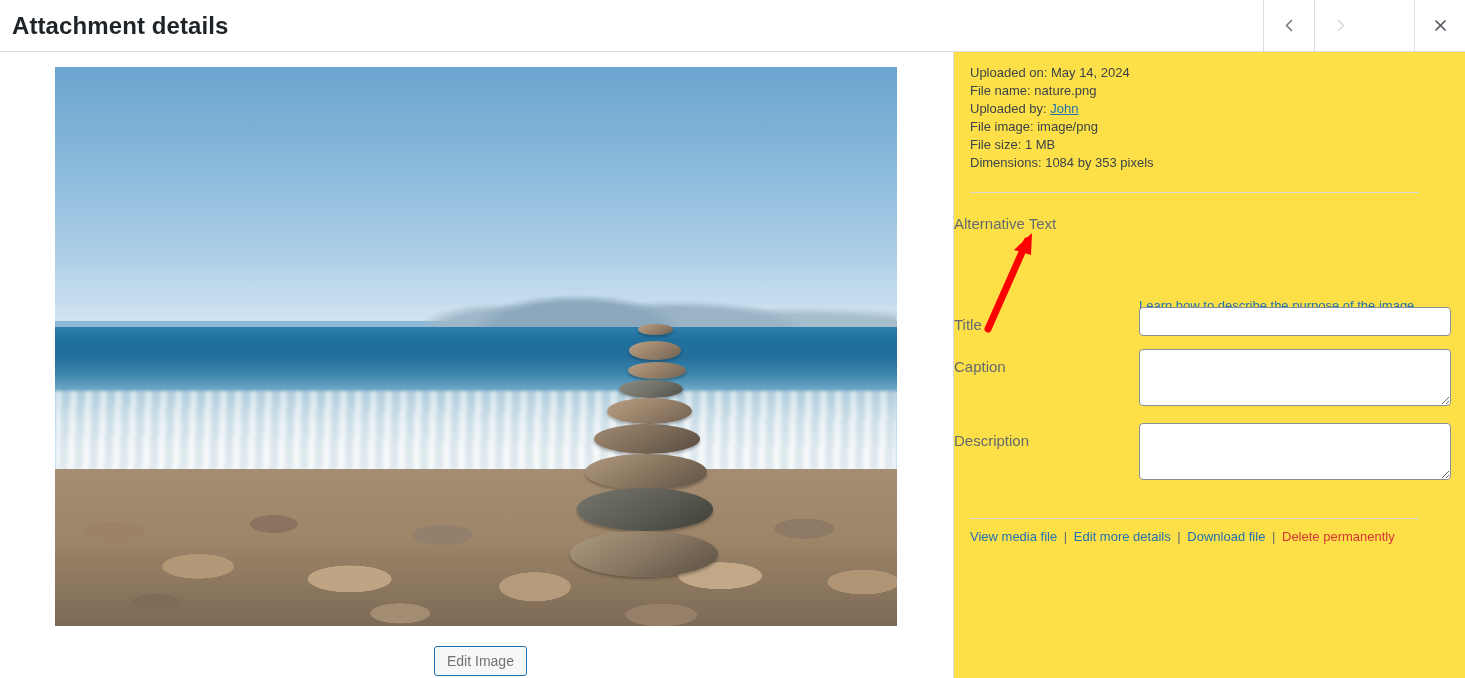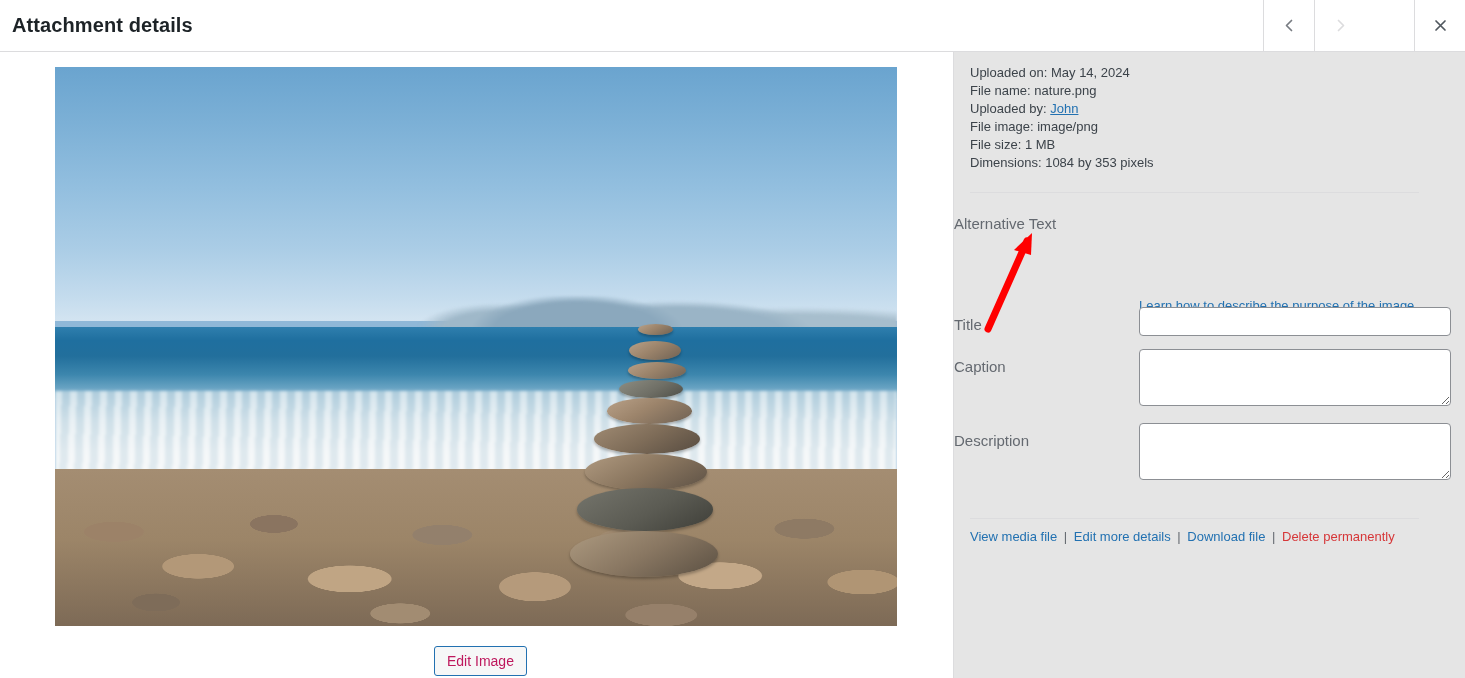"Attachment details" #modal-title { font-size: 20px -> 24px }
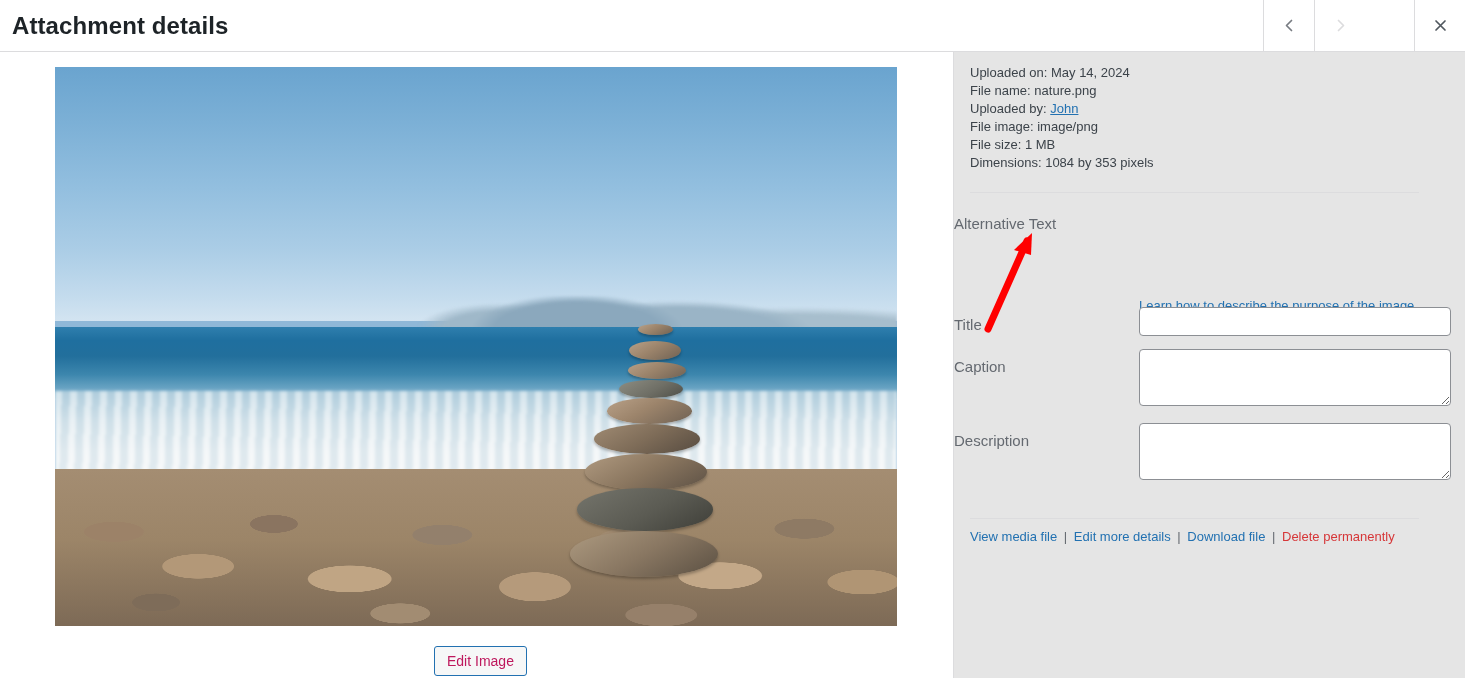"Uploaded on: May 14, 2024" #sidebar { background: #e5e5e5 -> #fde047 }
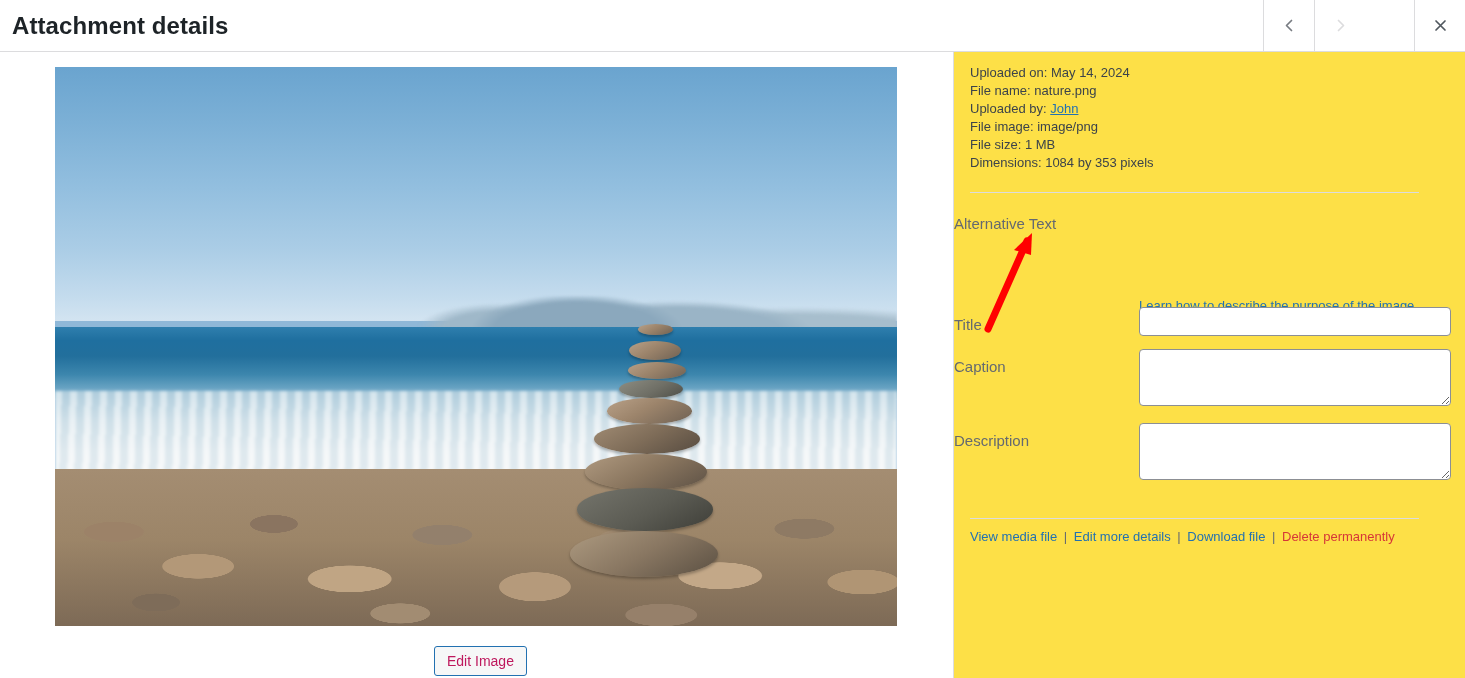"Edit Image" #edit-image-btn { color: #be185d -> #737373 }
